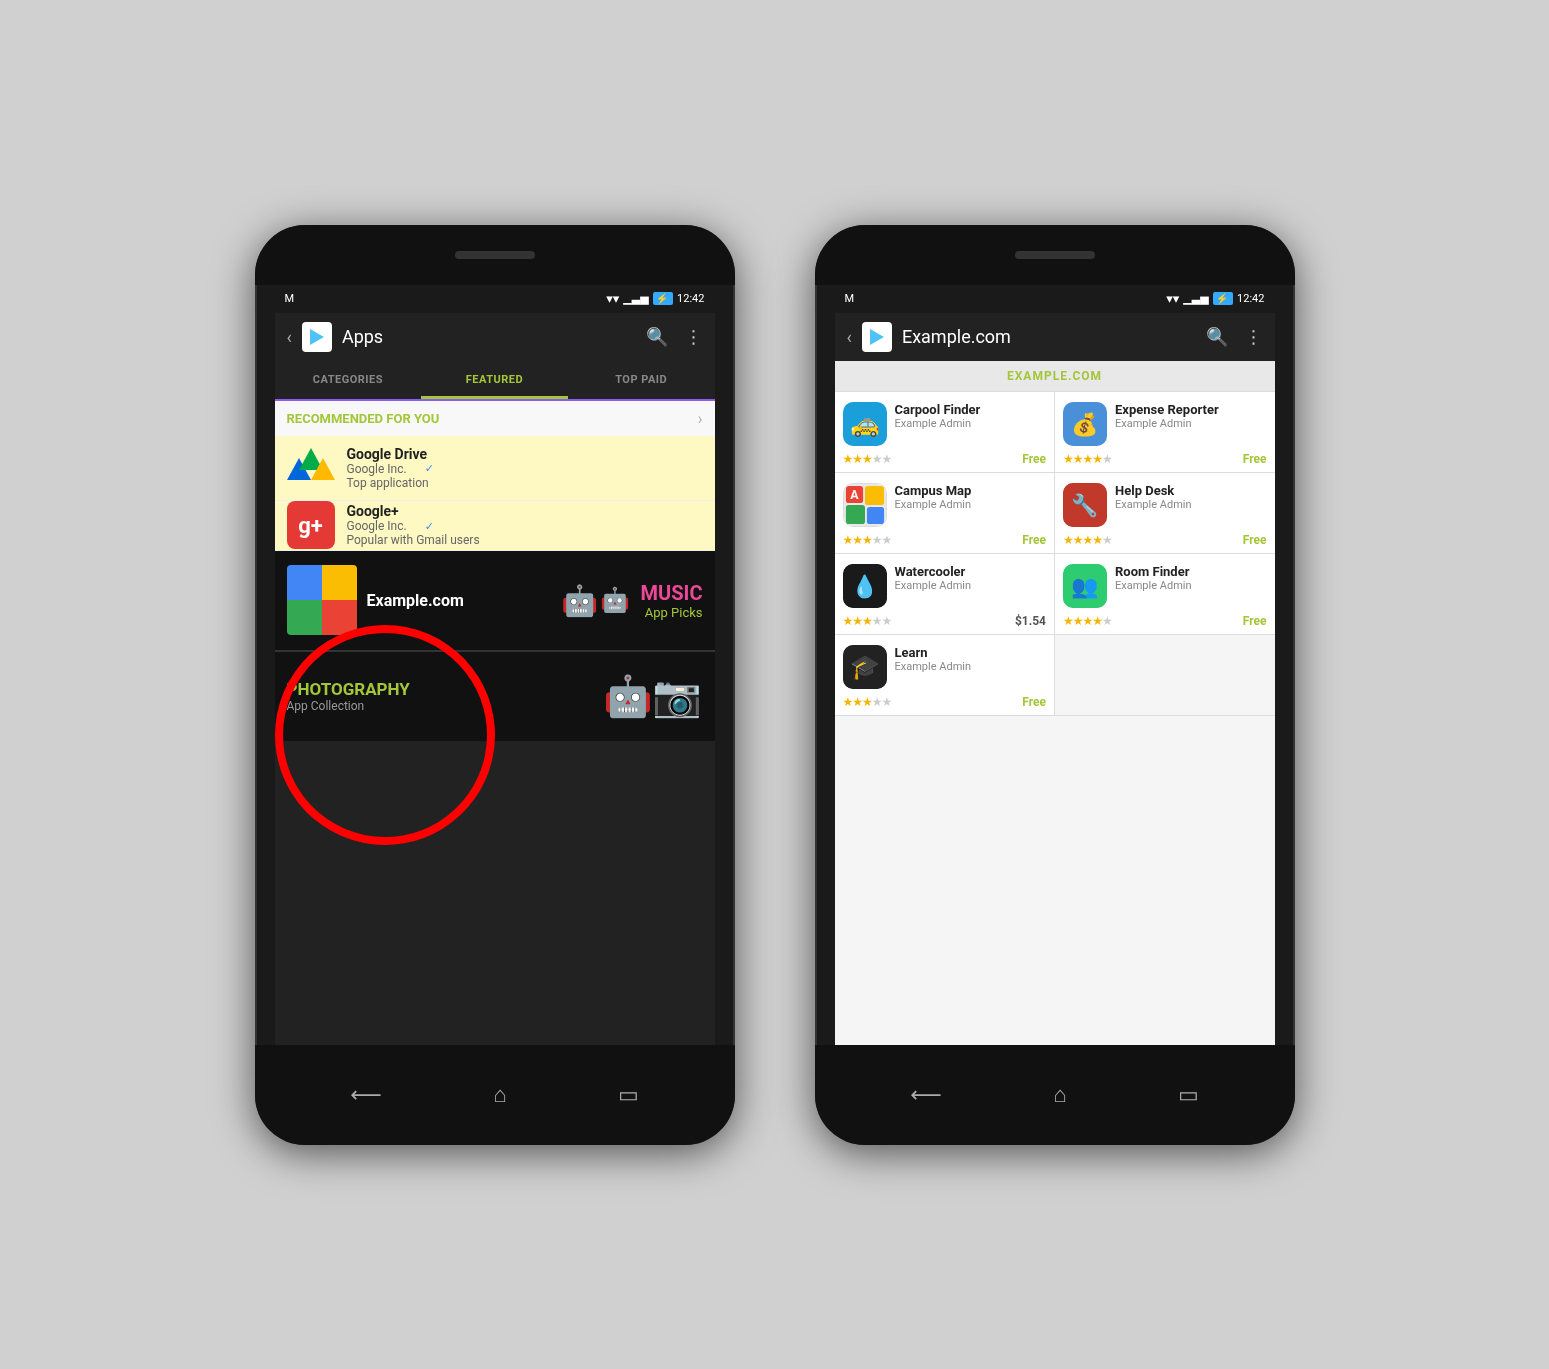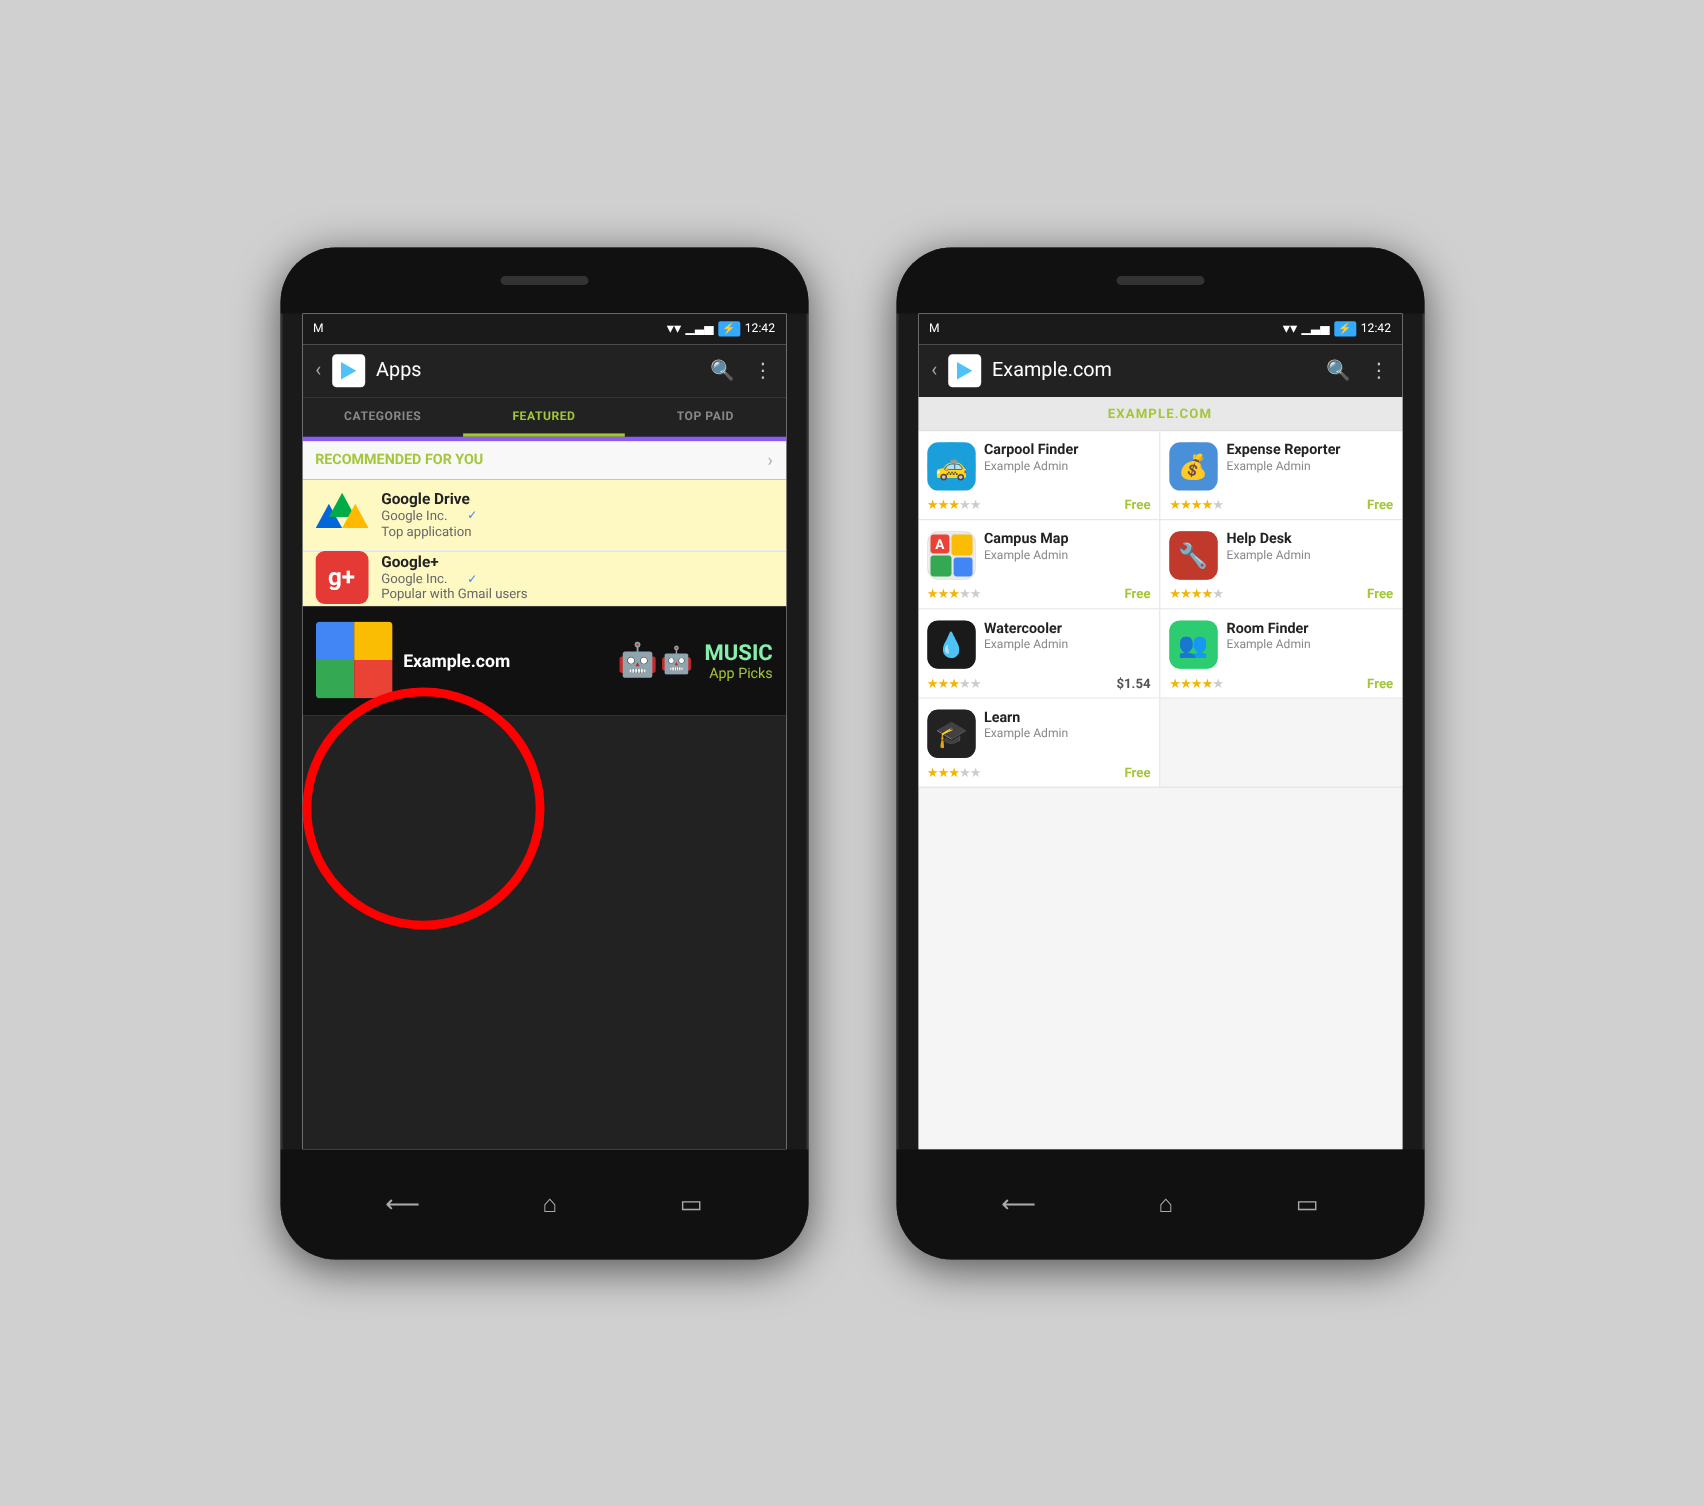"CATEGORIES" .tabs-bar { border-bottom: 4px solid #8b5cf6 -> 2px solid #8b5cf6 }
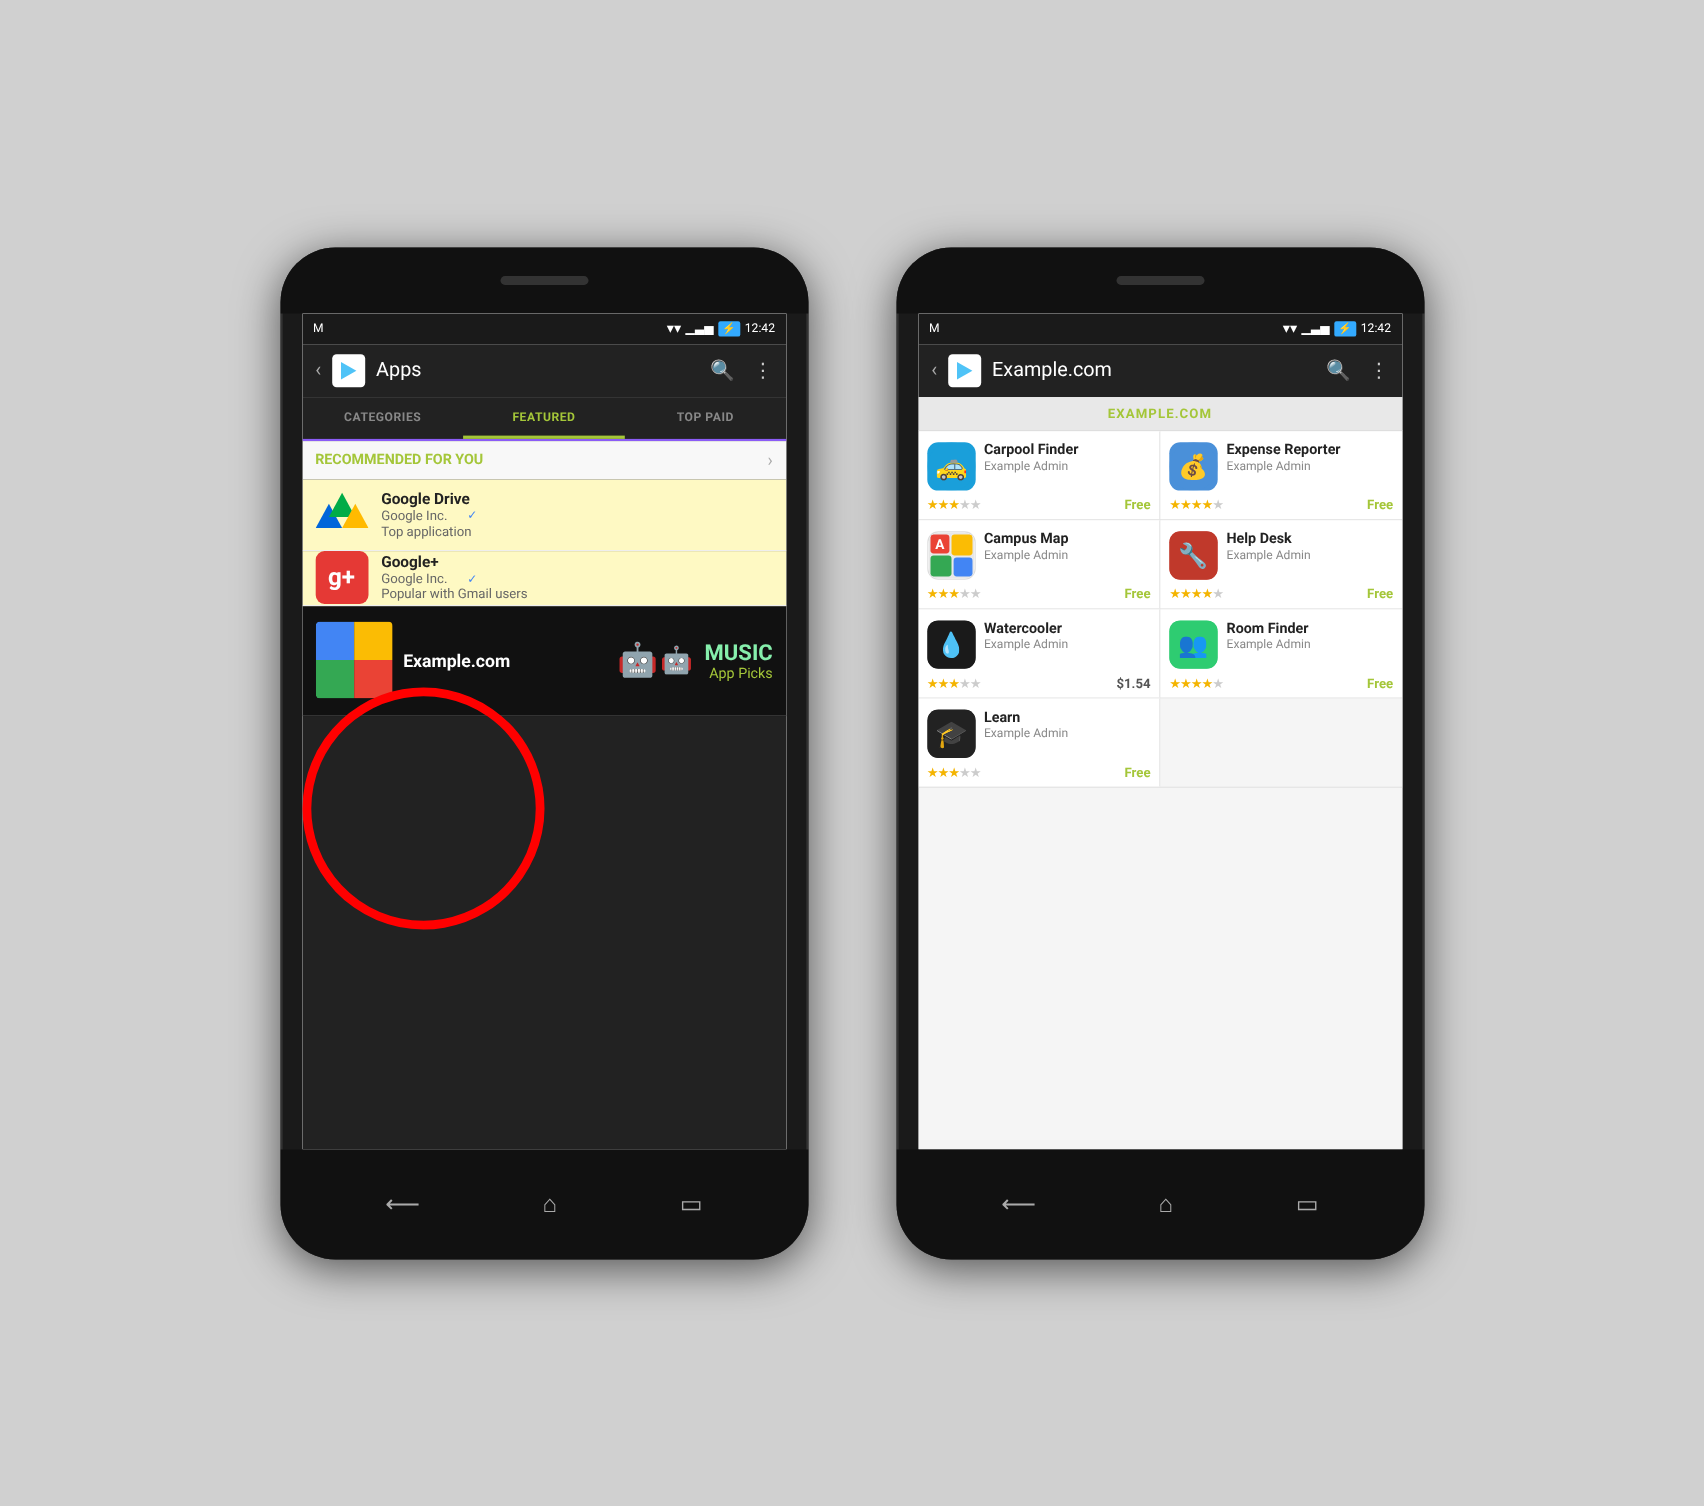"MUSIC" .music-title { color: #86efac -> #ec4899 }
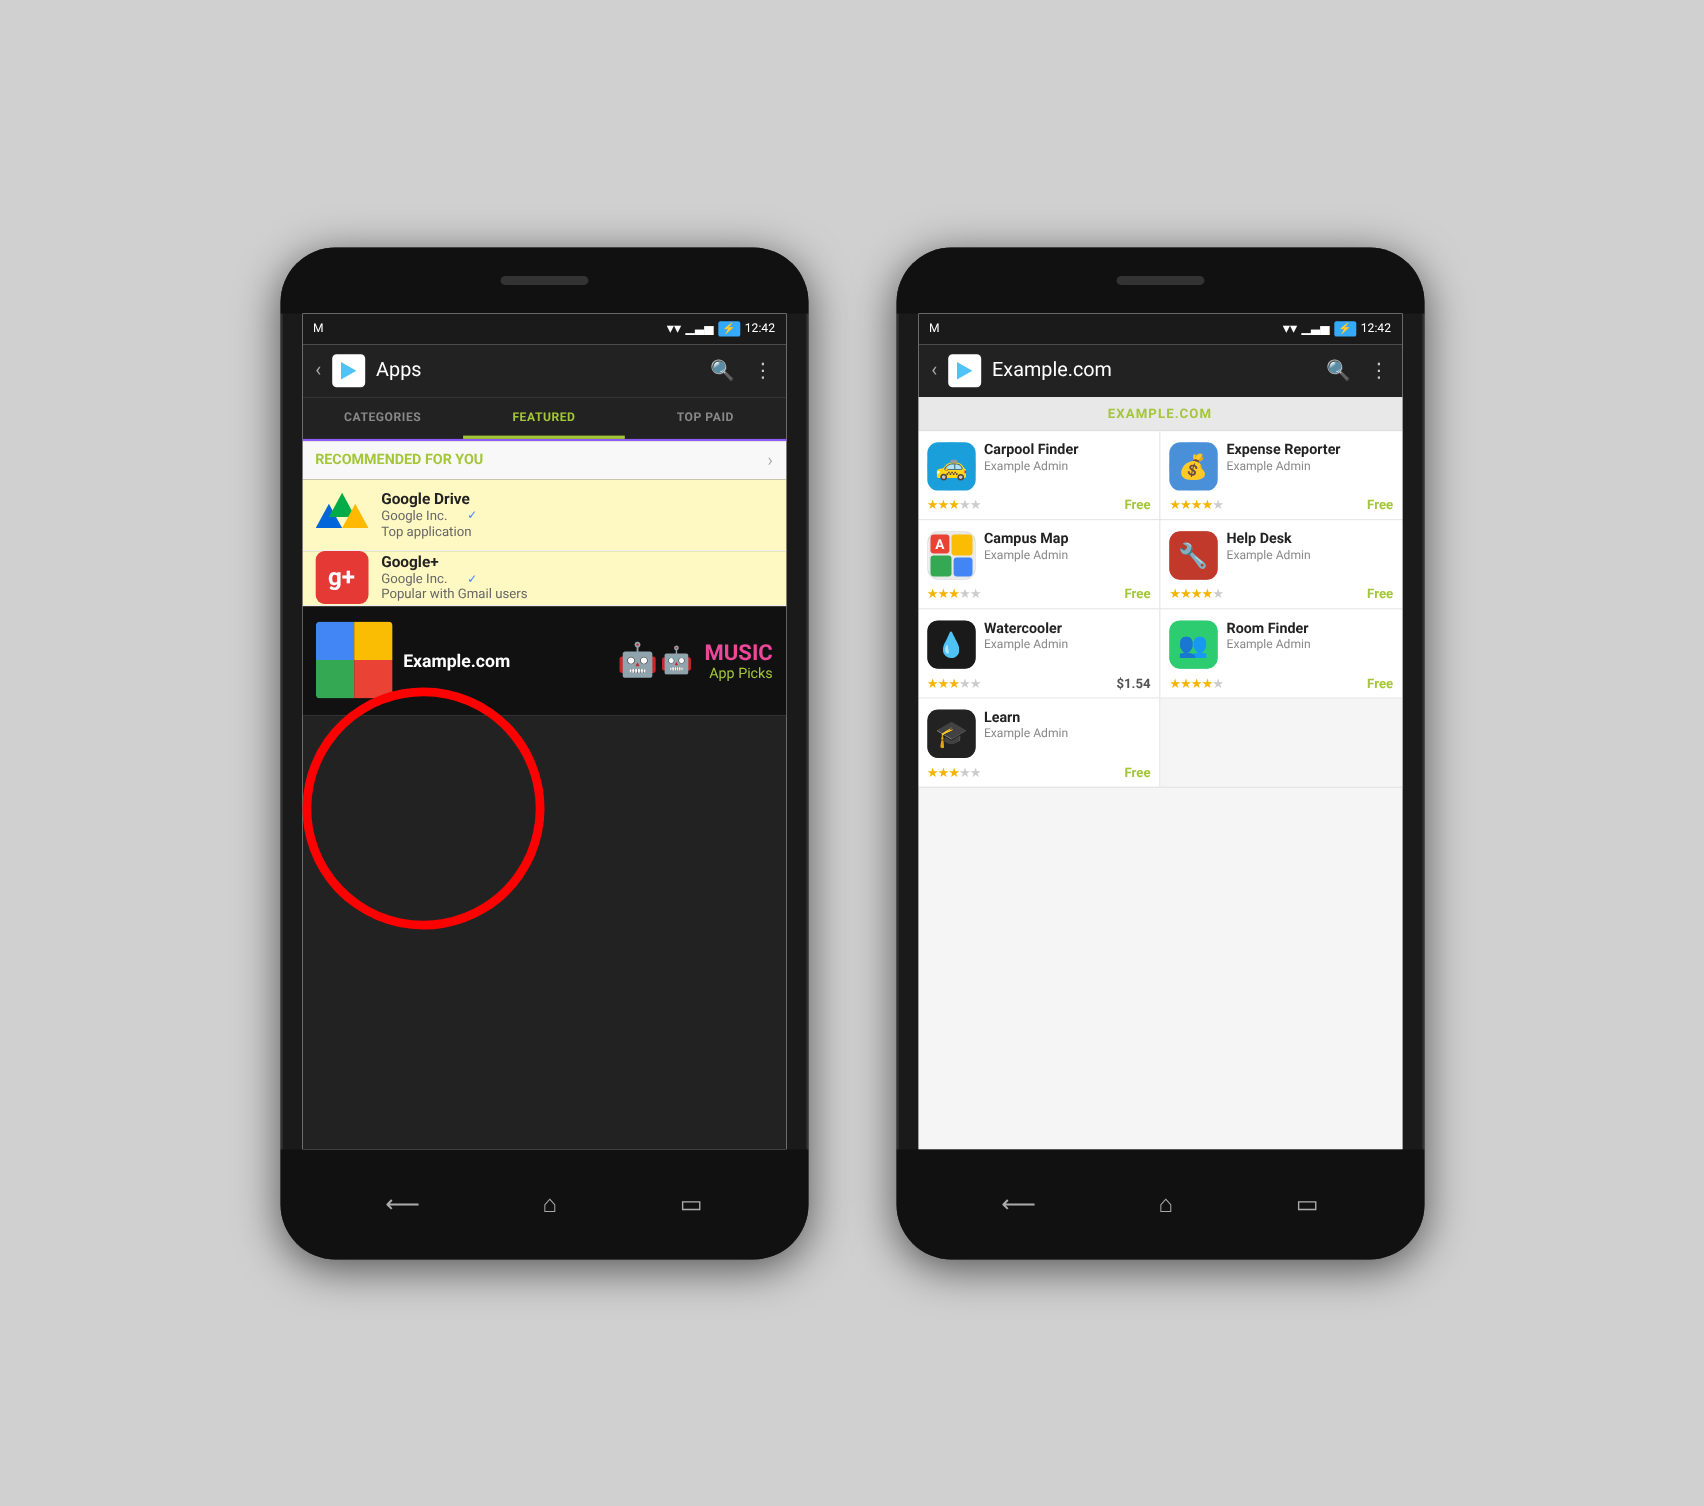"PHOTOGRAPHY" div.photo-banner { html: none -> <div> <div> <div>PHOTOGRAPHY</div> <div>App Collection</div> </div> <div> 🤖📷 </div> </div> }
